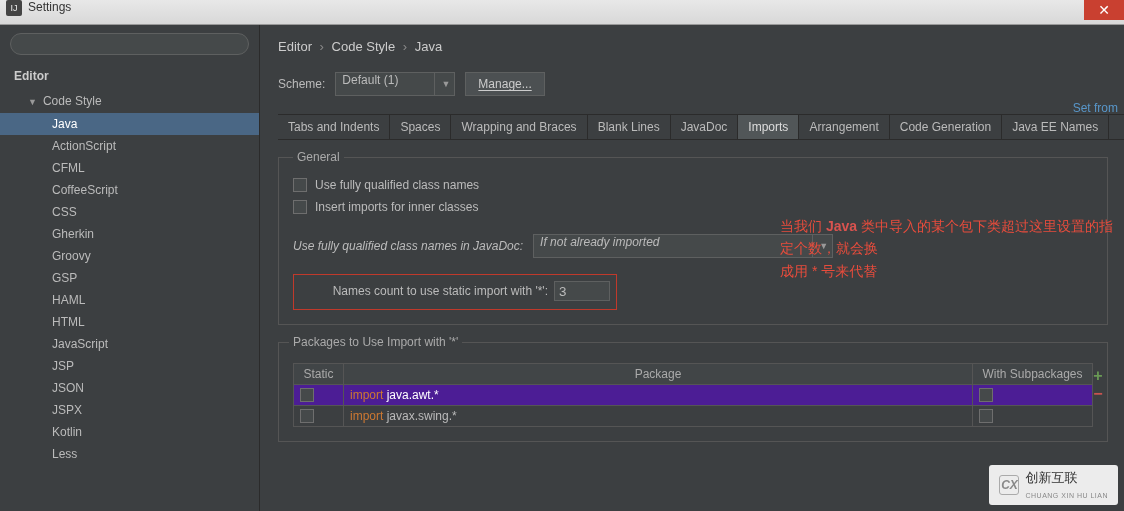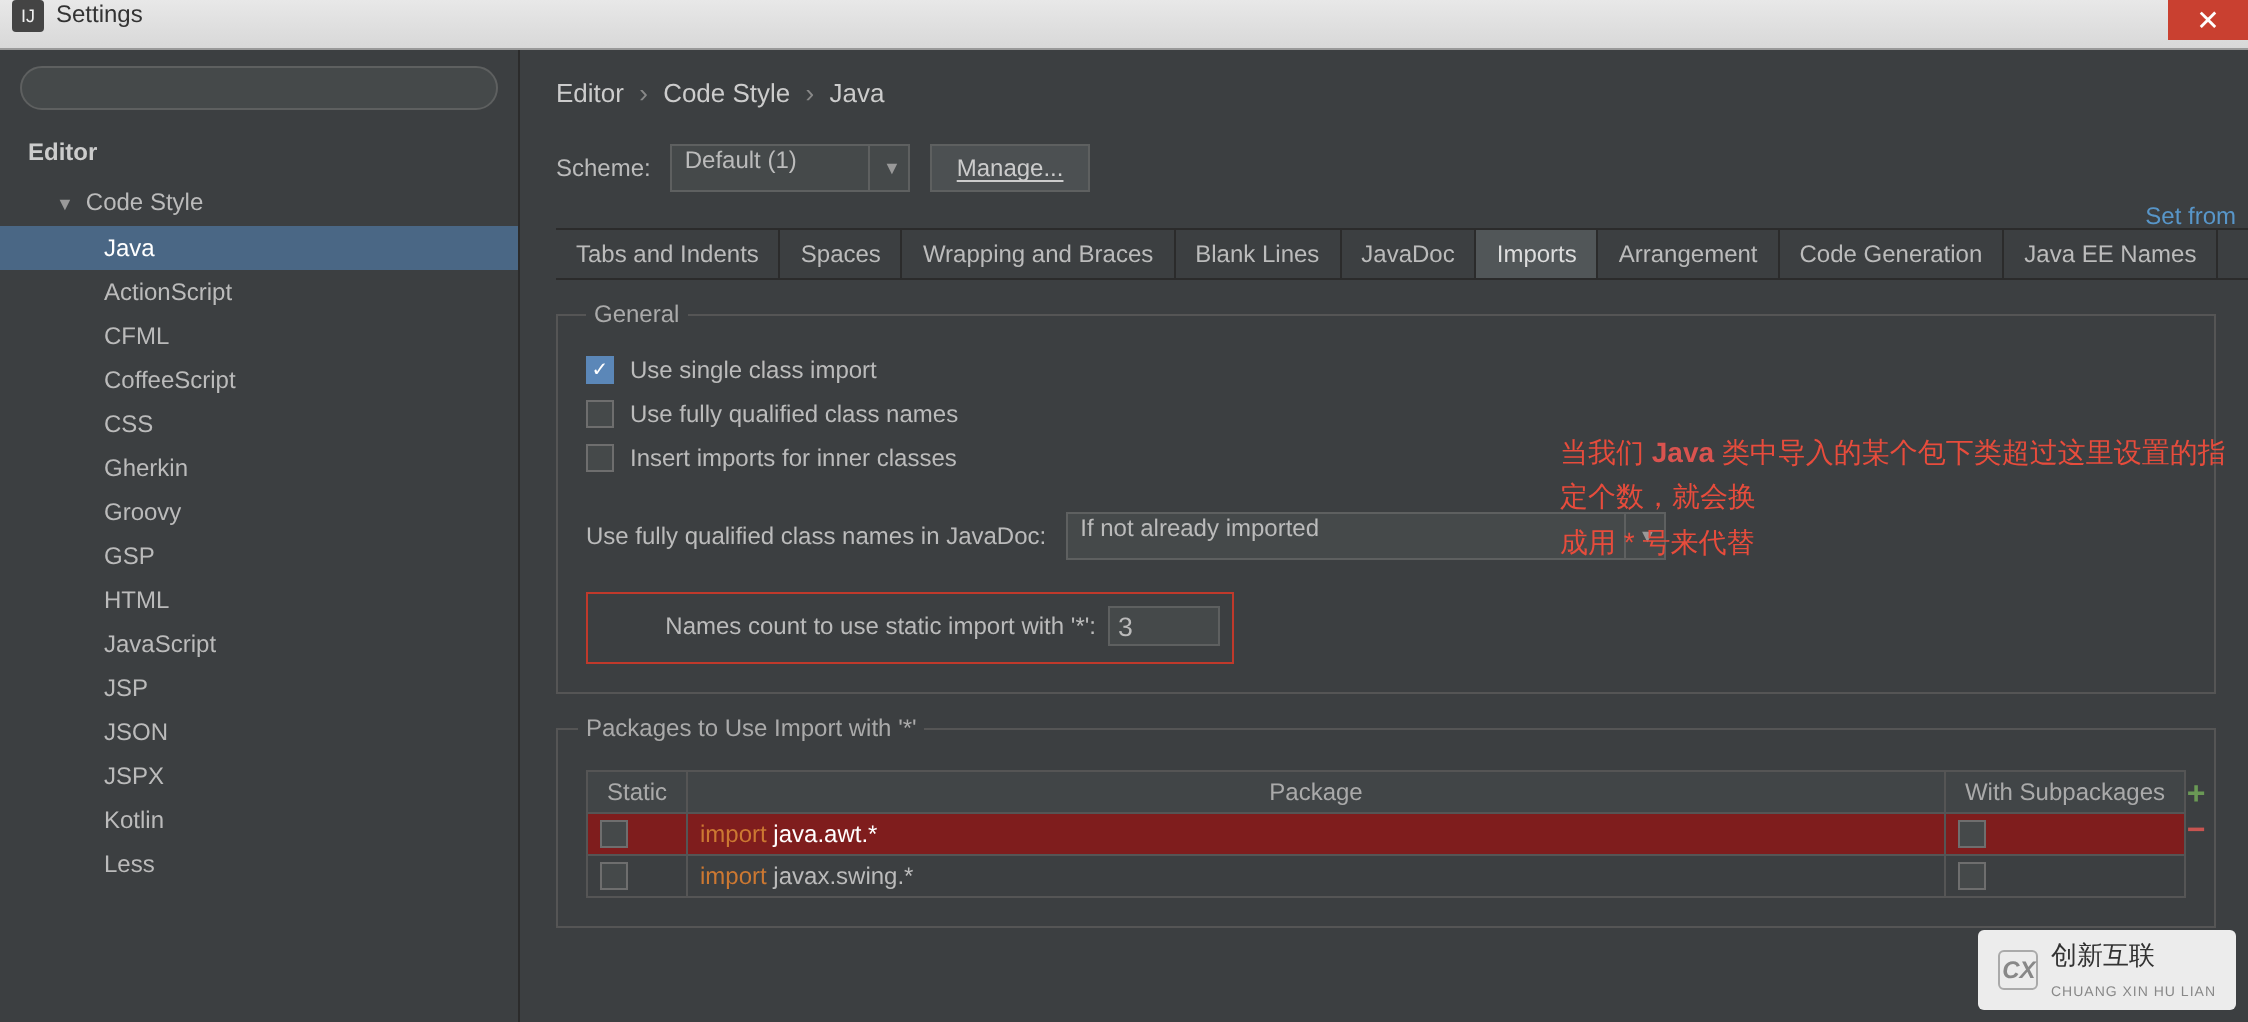"Use single class import" div.chk-row { html: <div> <span></span> <span>Use single class import</span> </div> -> none }
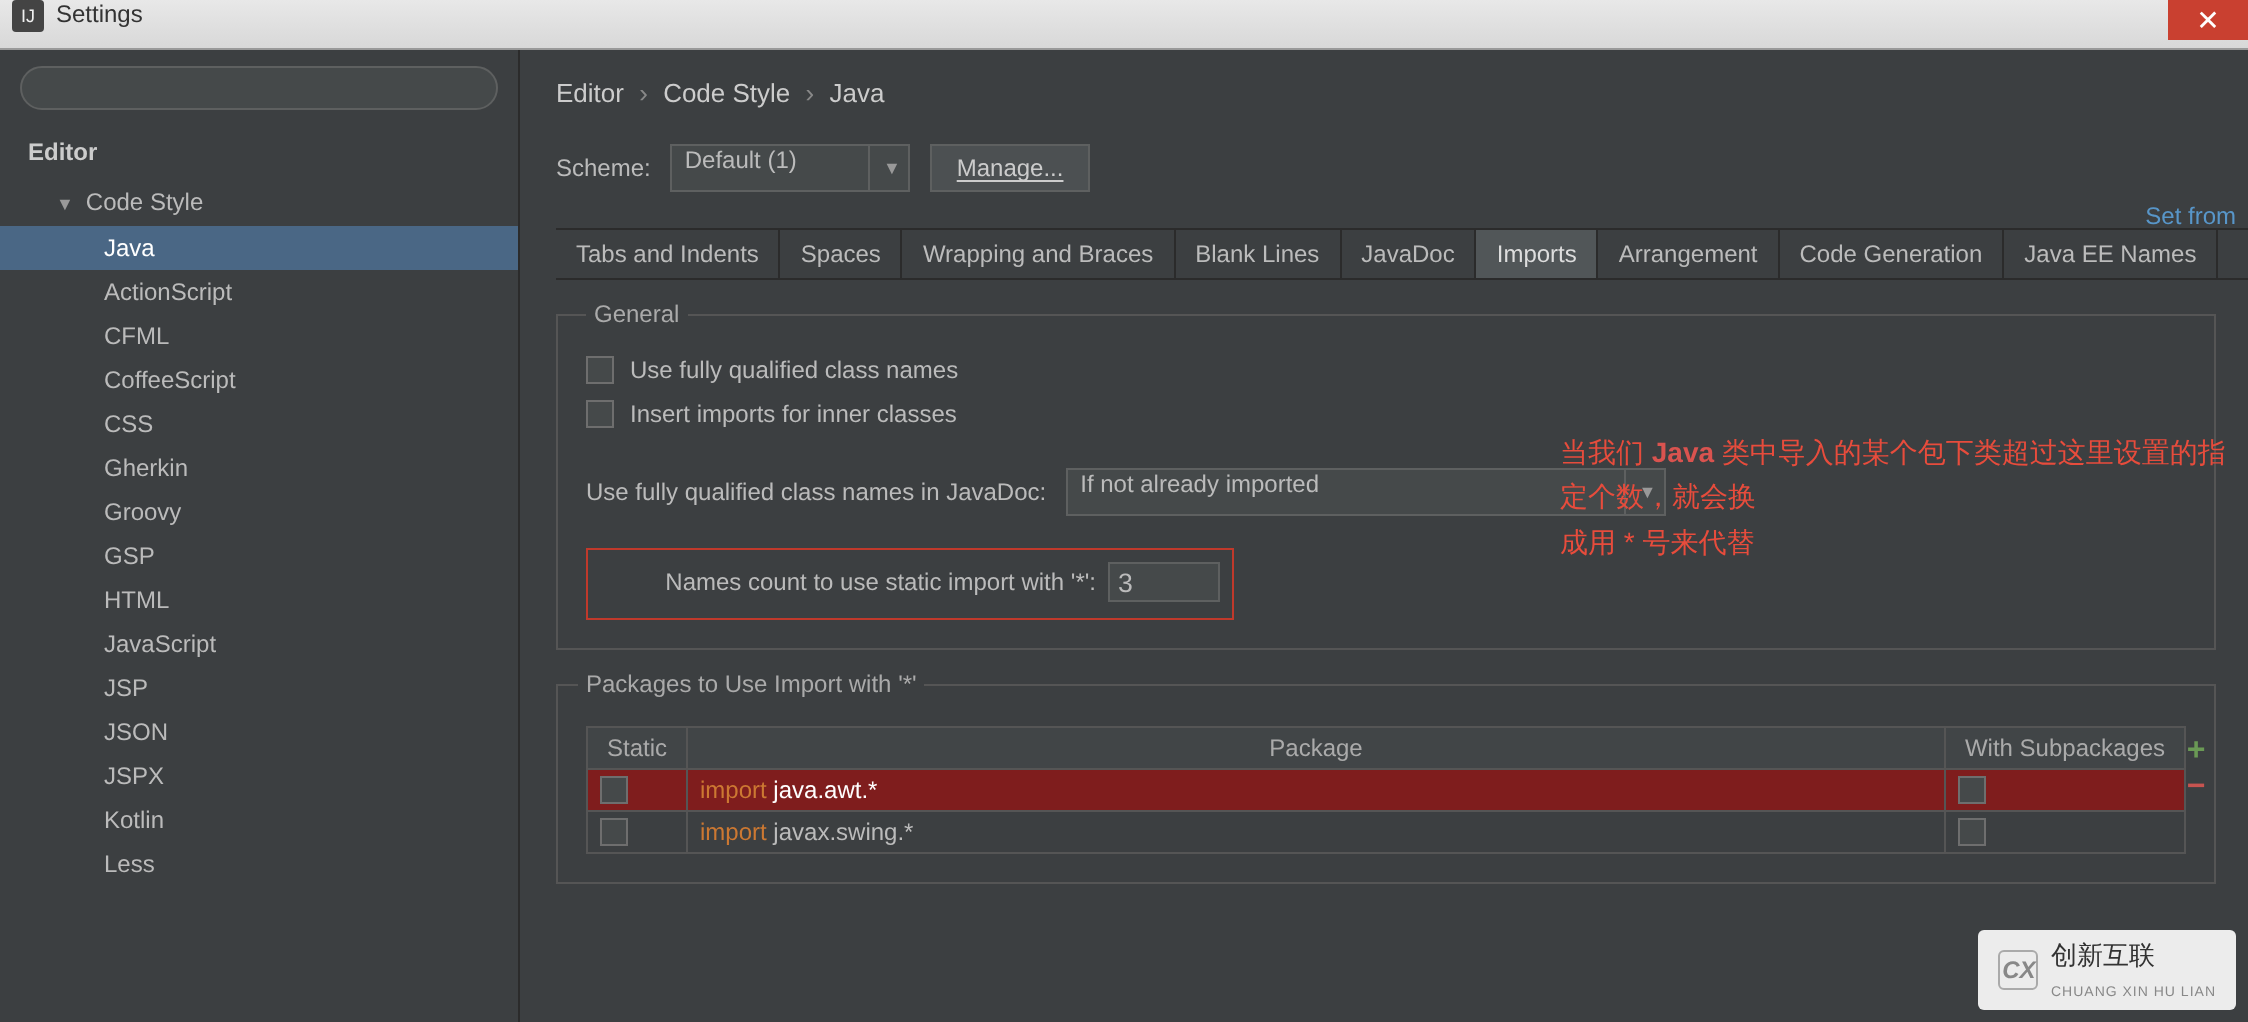"Use fully qualified class names in" .fq-row { font-style: none -> italic }
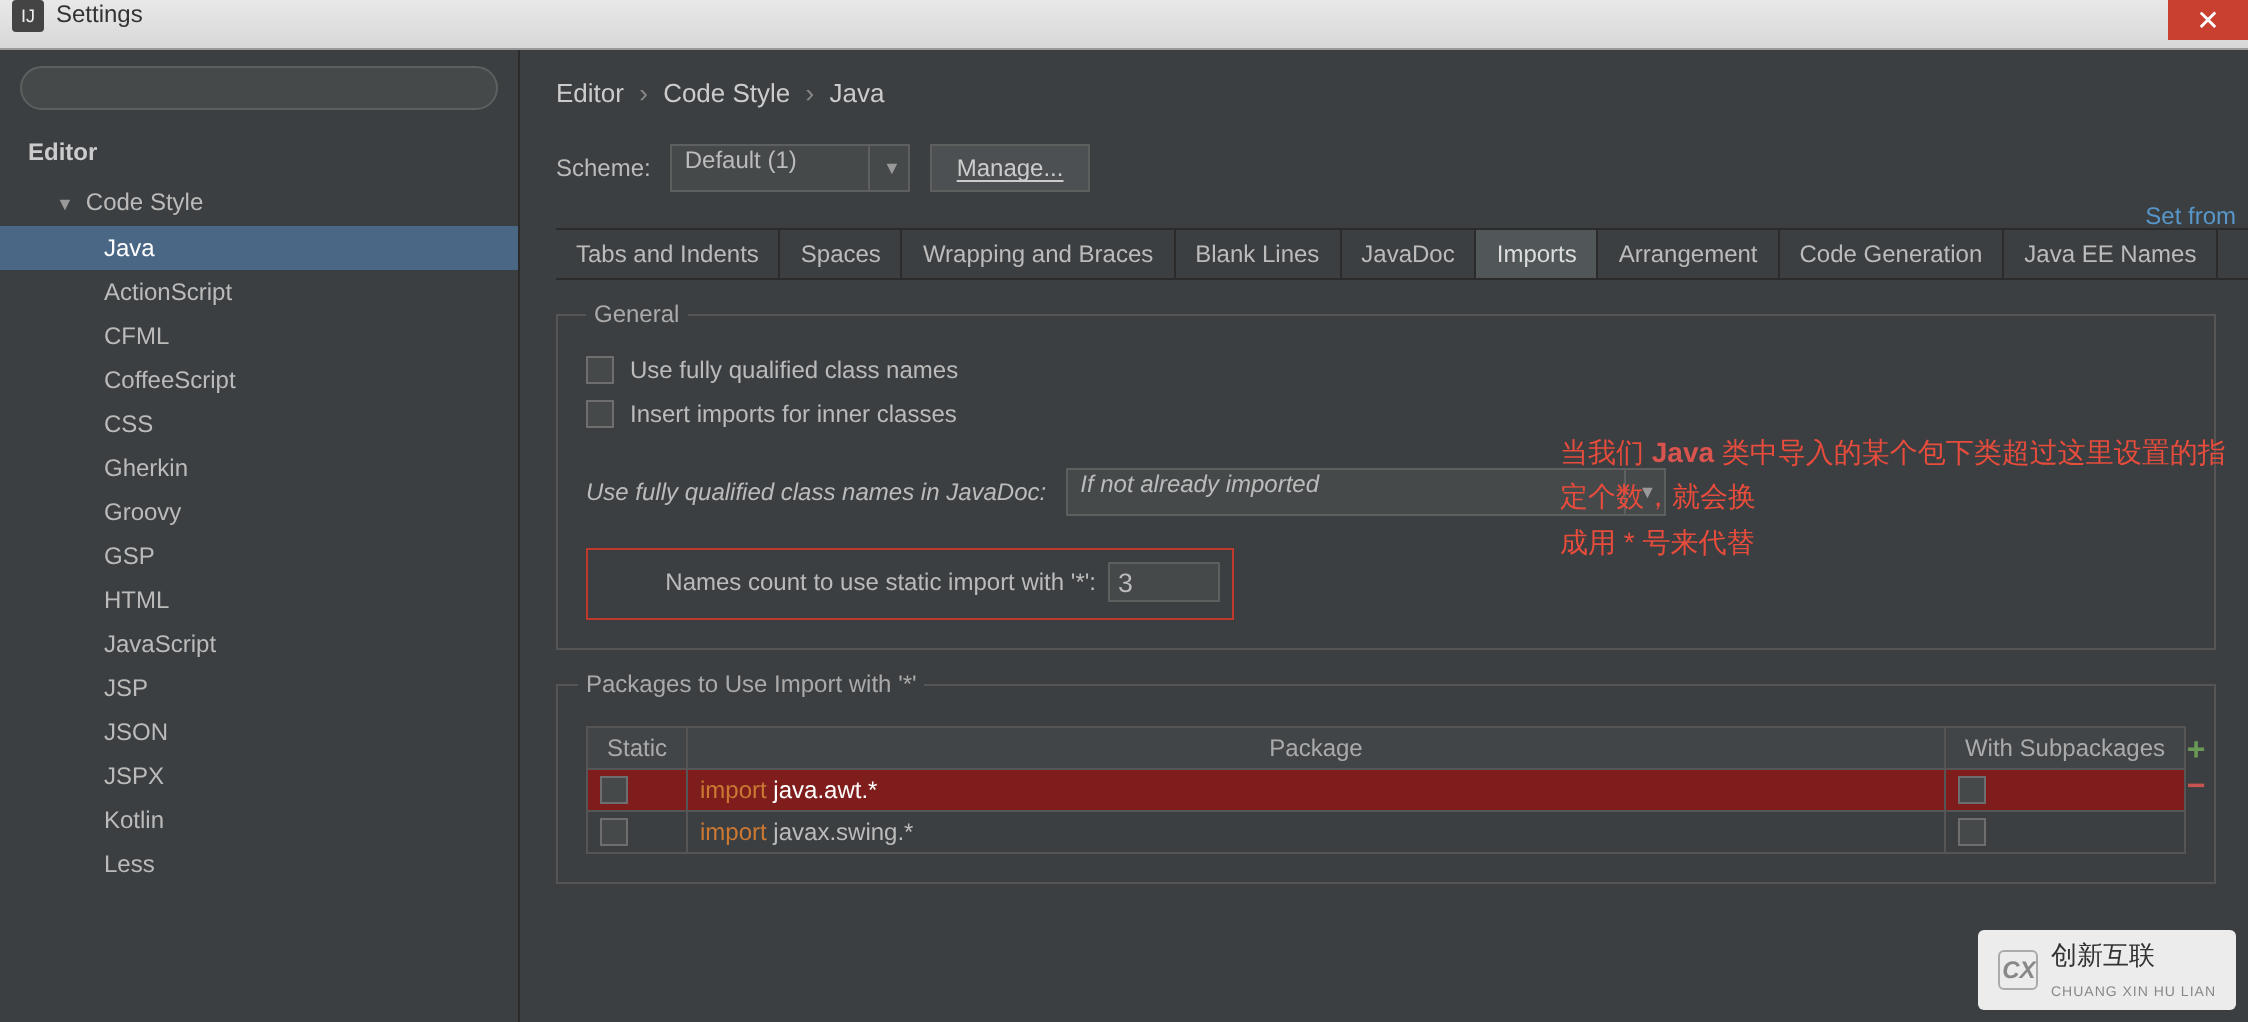"HAML" div.tree-leaf { html: none -> <div>HAML</div> }
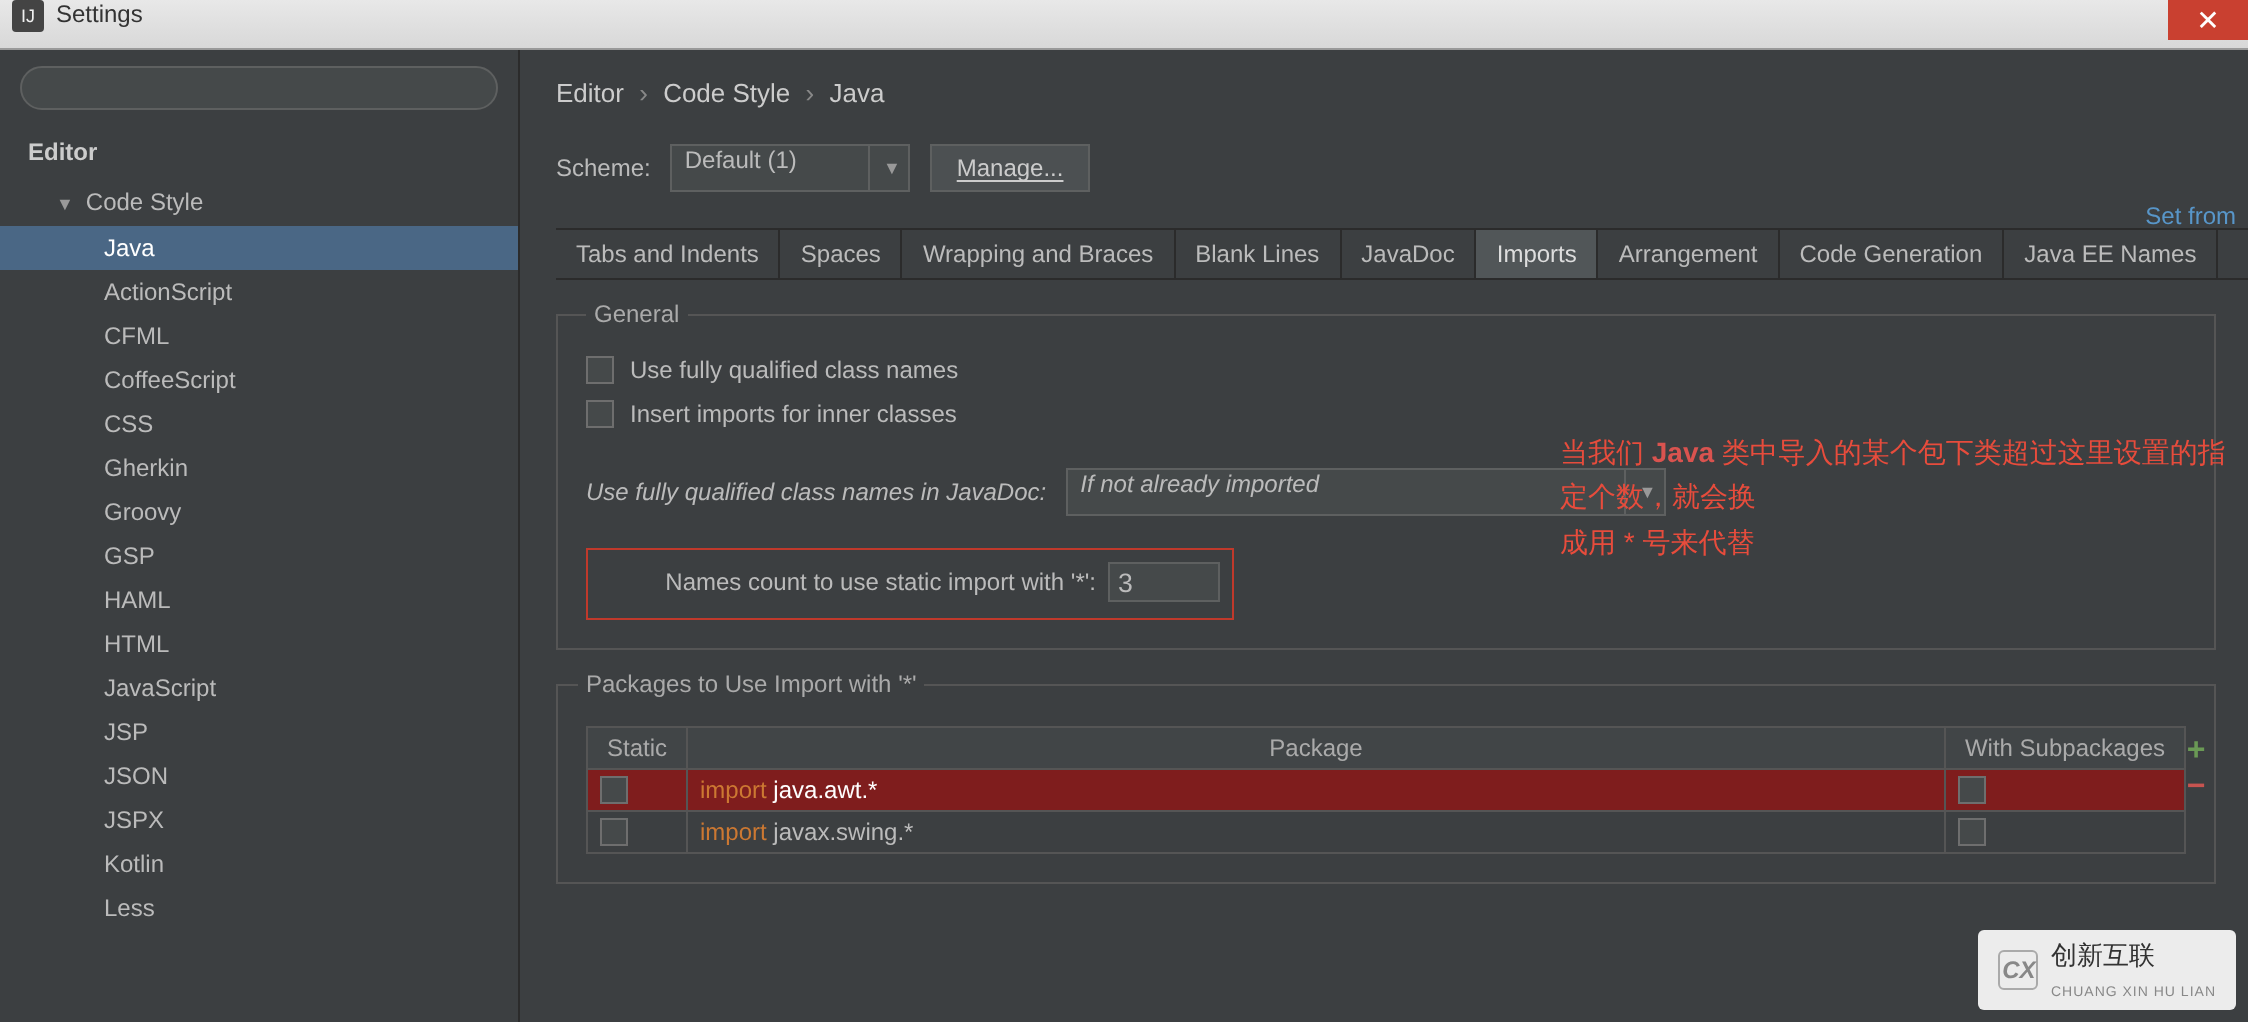"import java.awt.*" .tbl tr.selrow td { background: #7f1d1d -> #4c1d95 }
